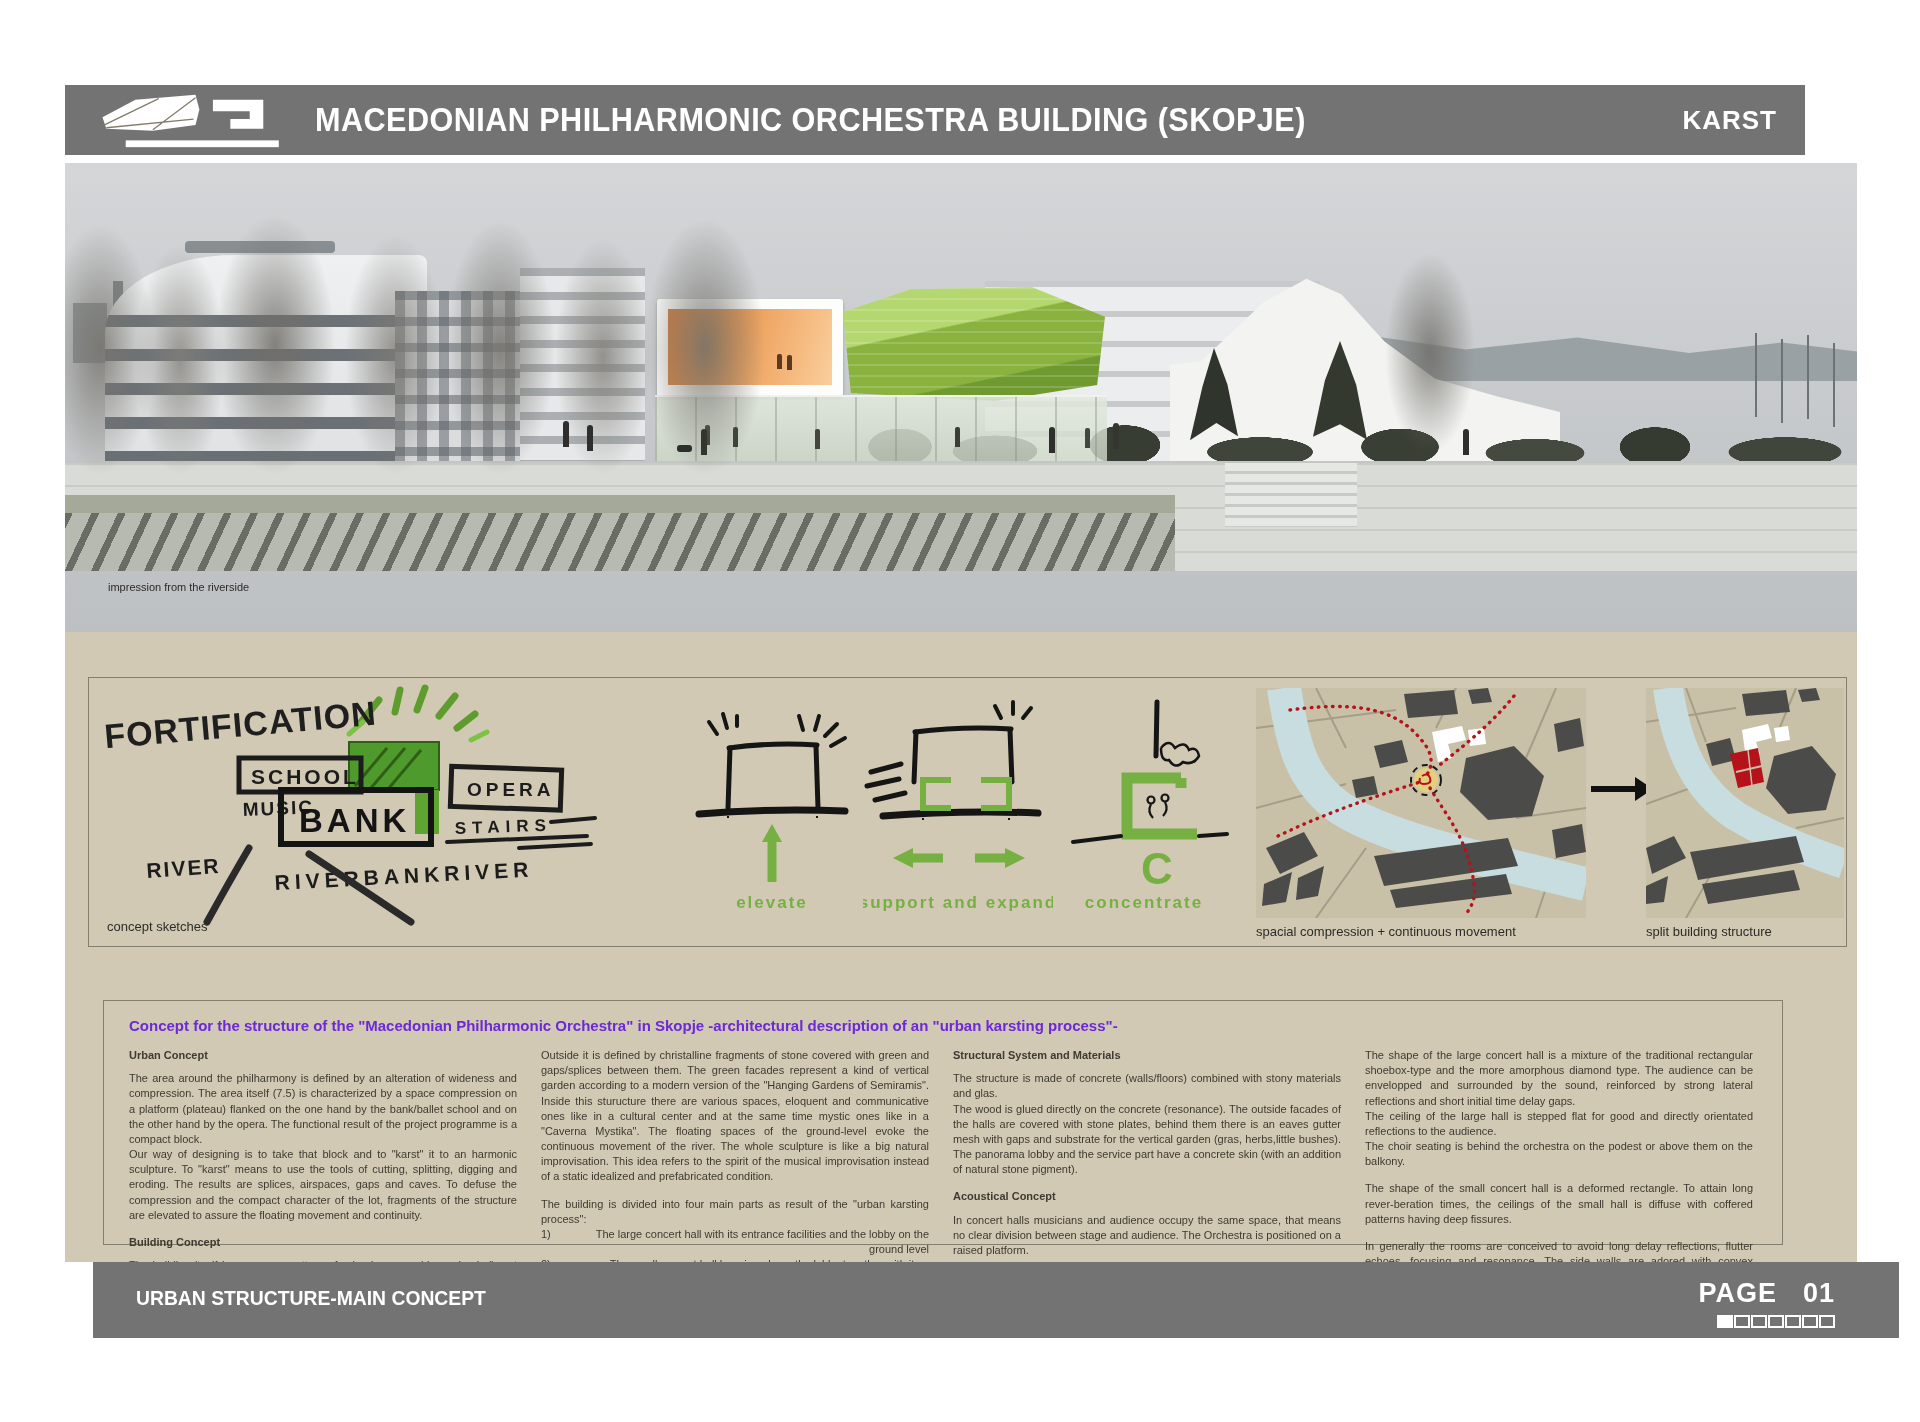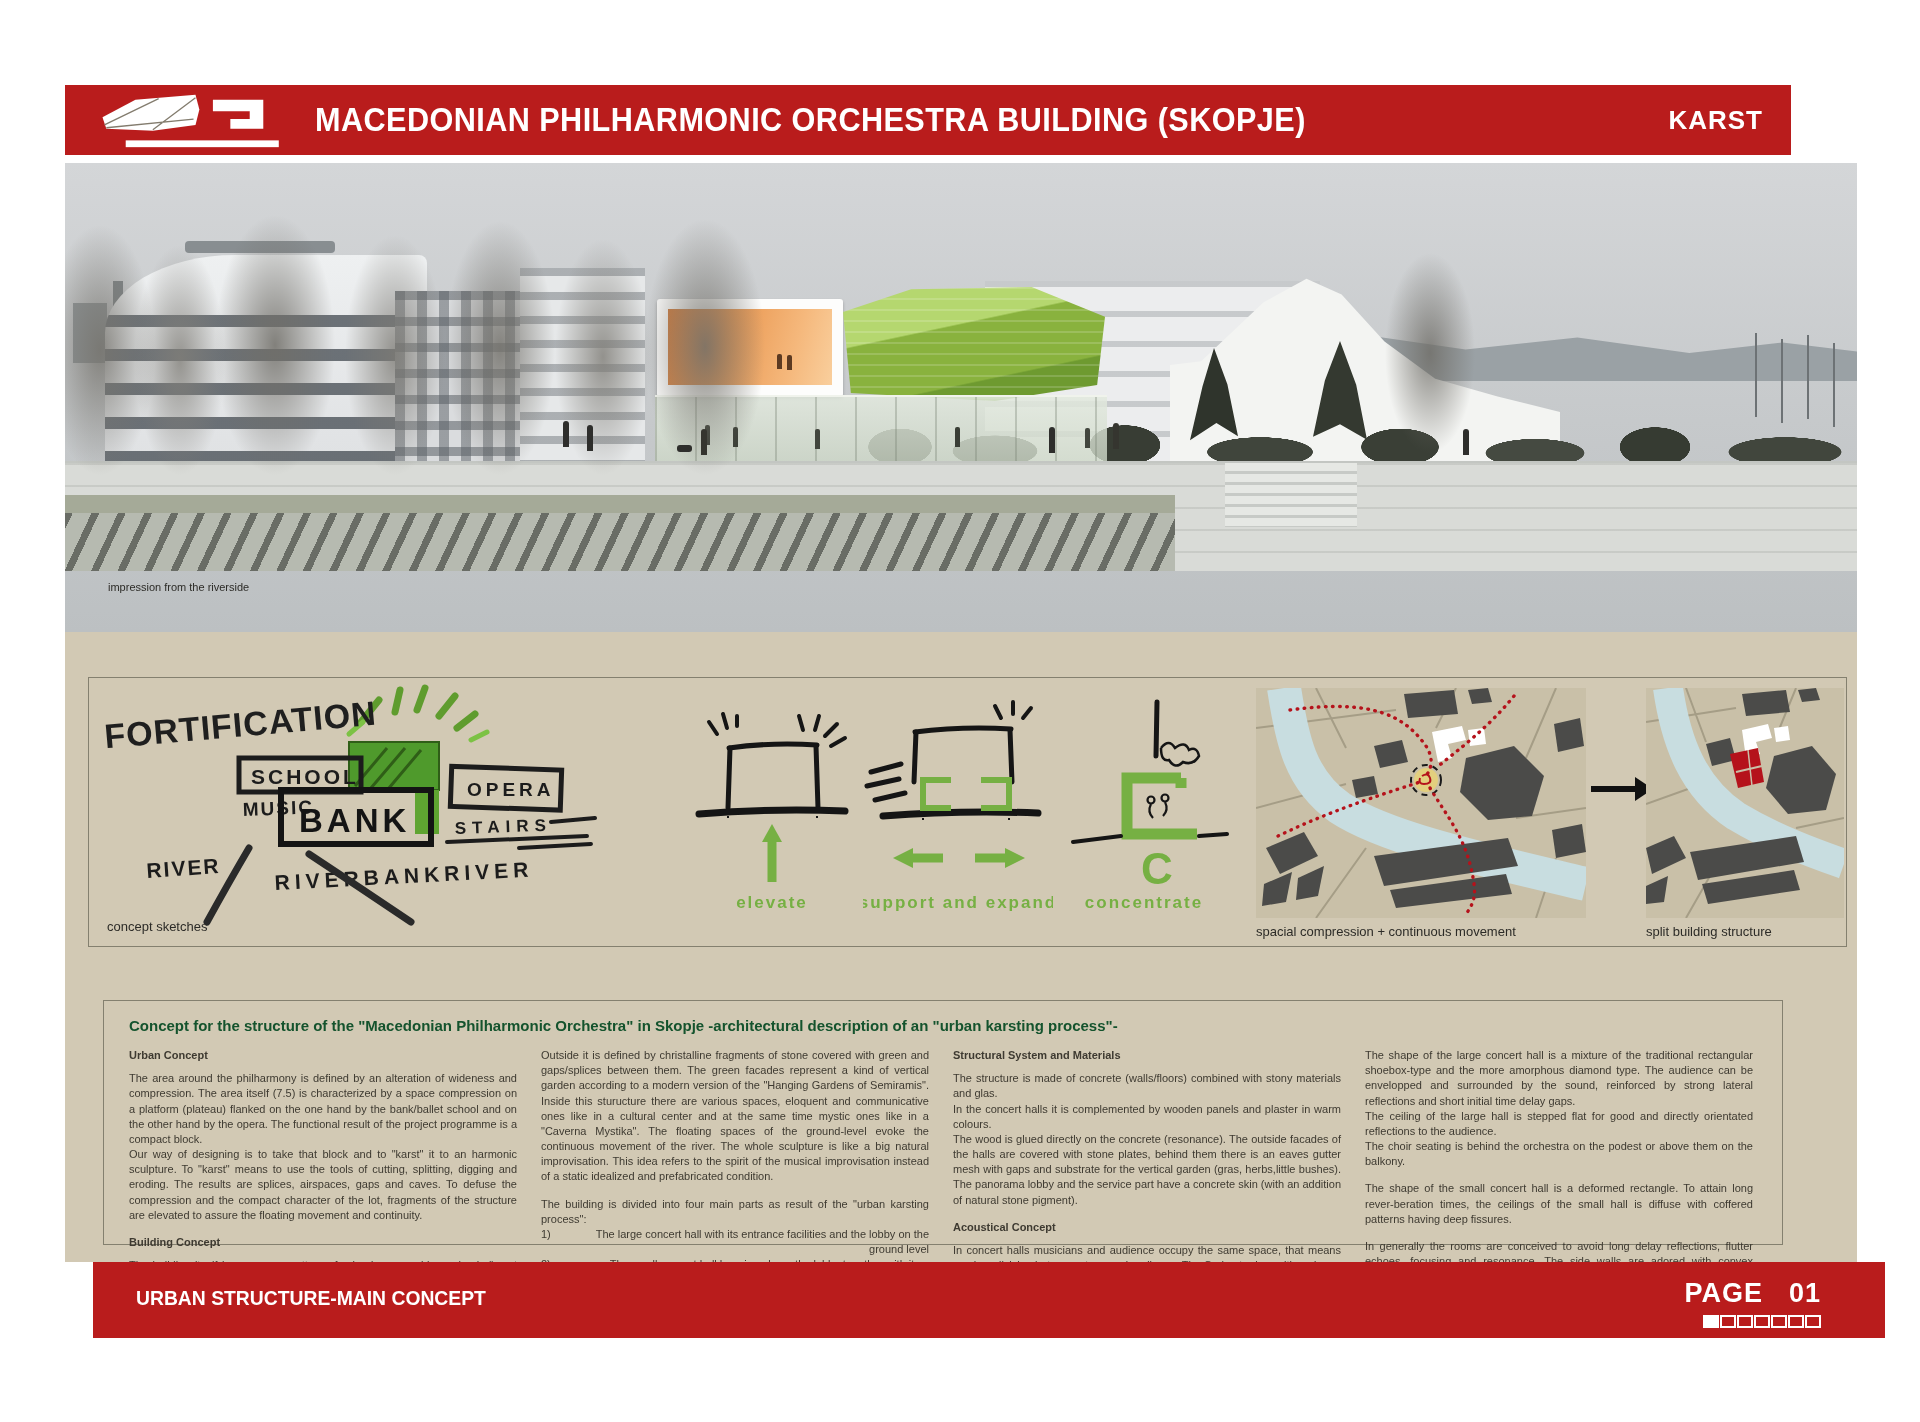"MACEDONIAN PHILHARMONIC ORCHESTRA" .band { background: #b91c1c -> #737373; padding-left: none -> 14px }
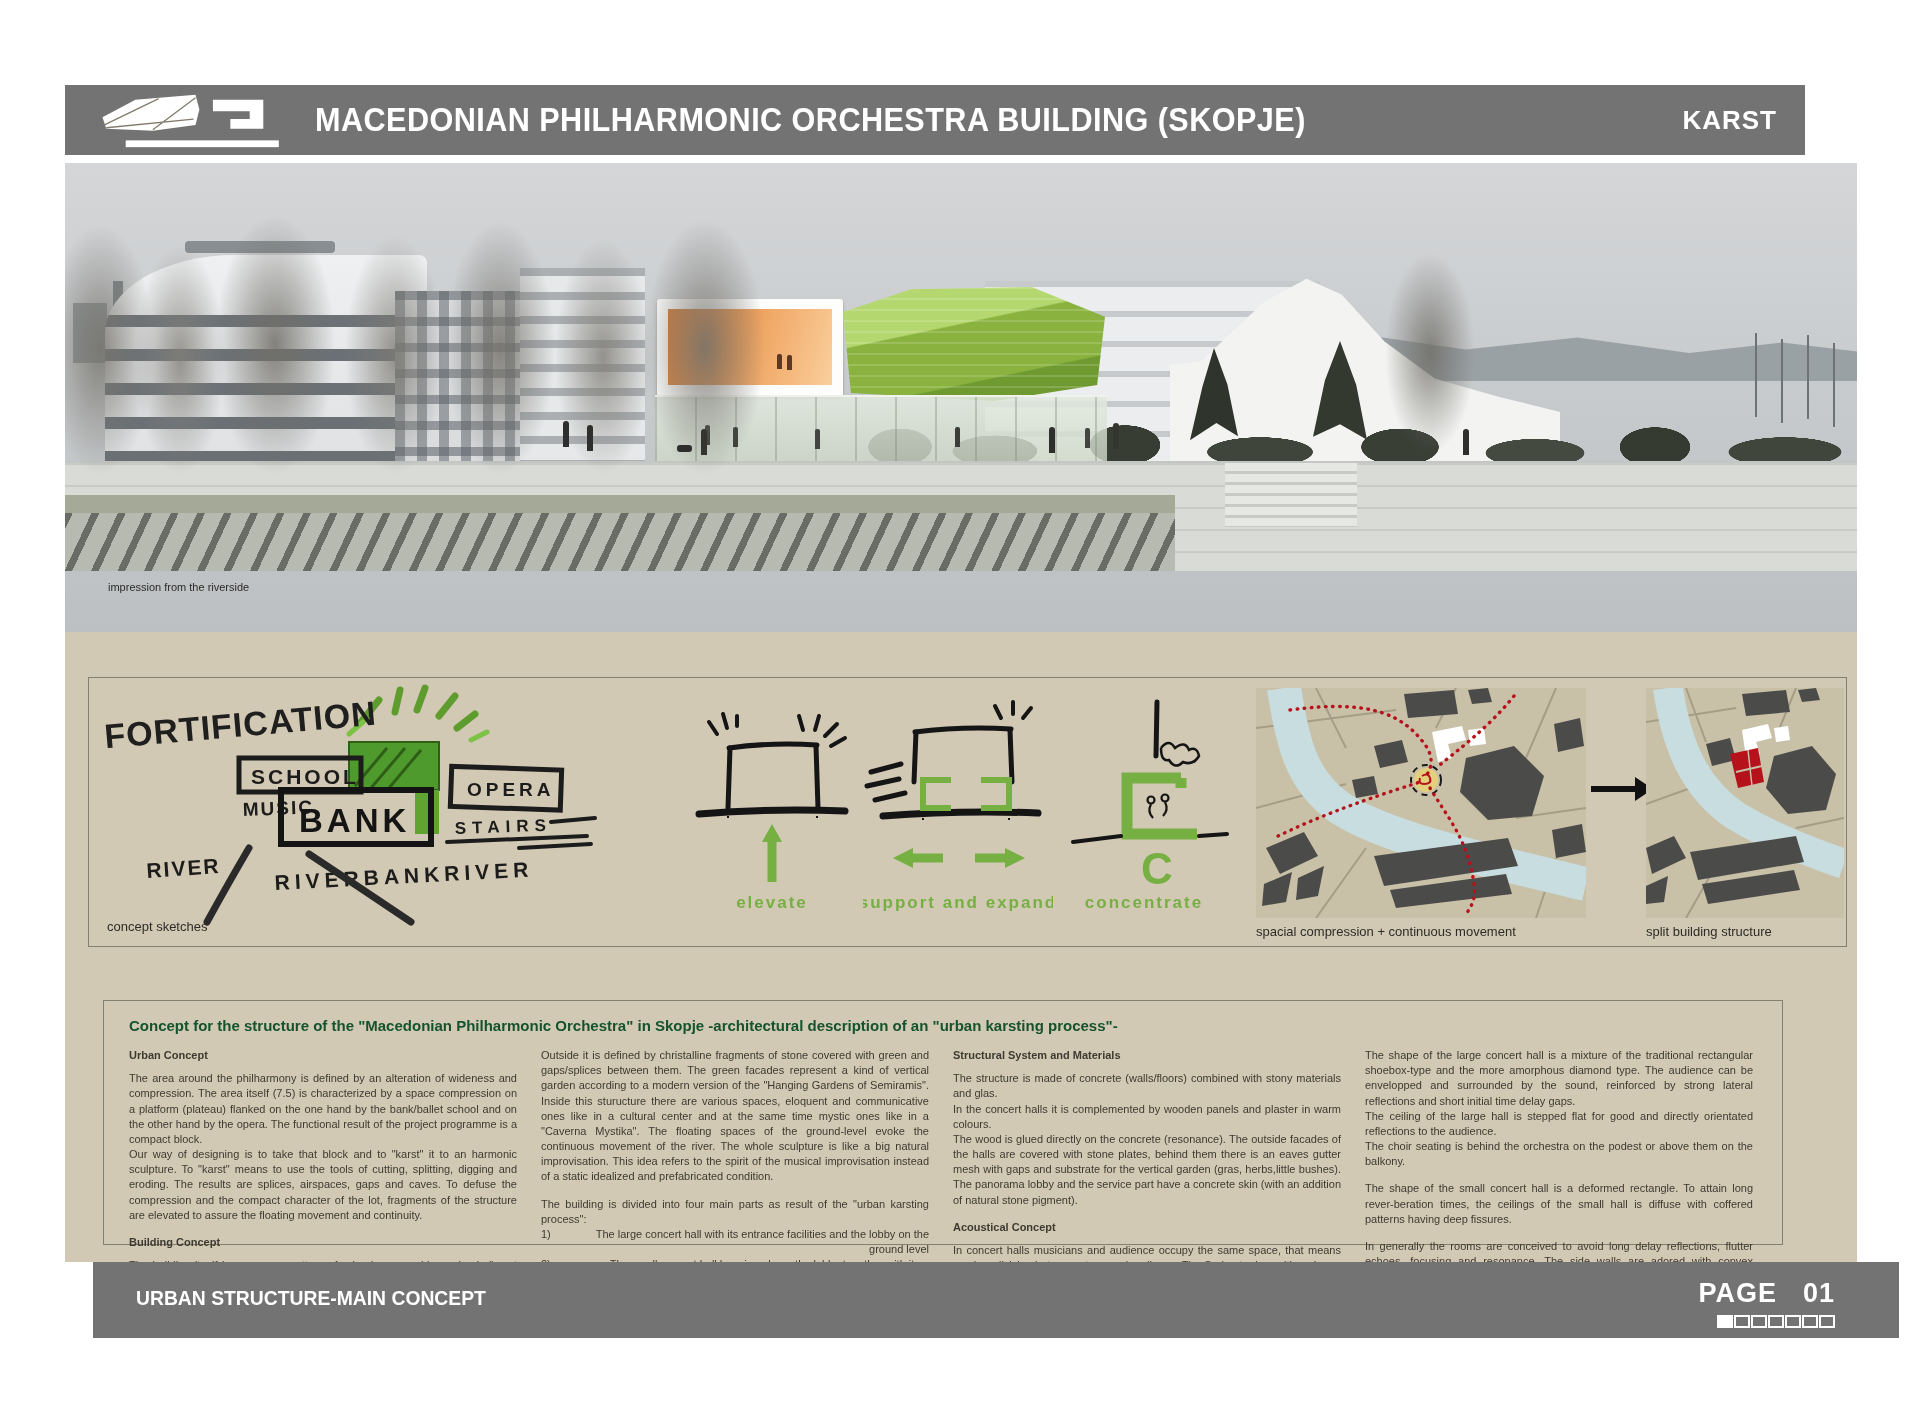"Concept for the structure of" .txt-head { color: #14532d -> #6d28d9 }
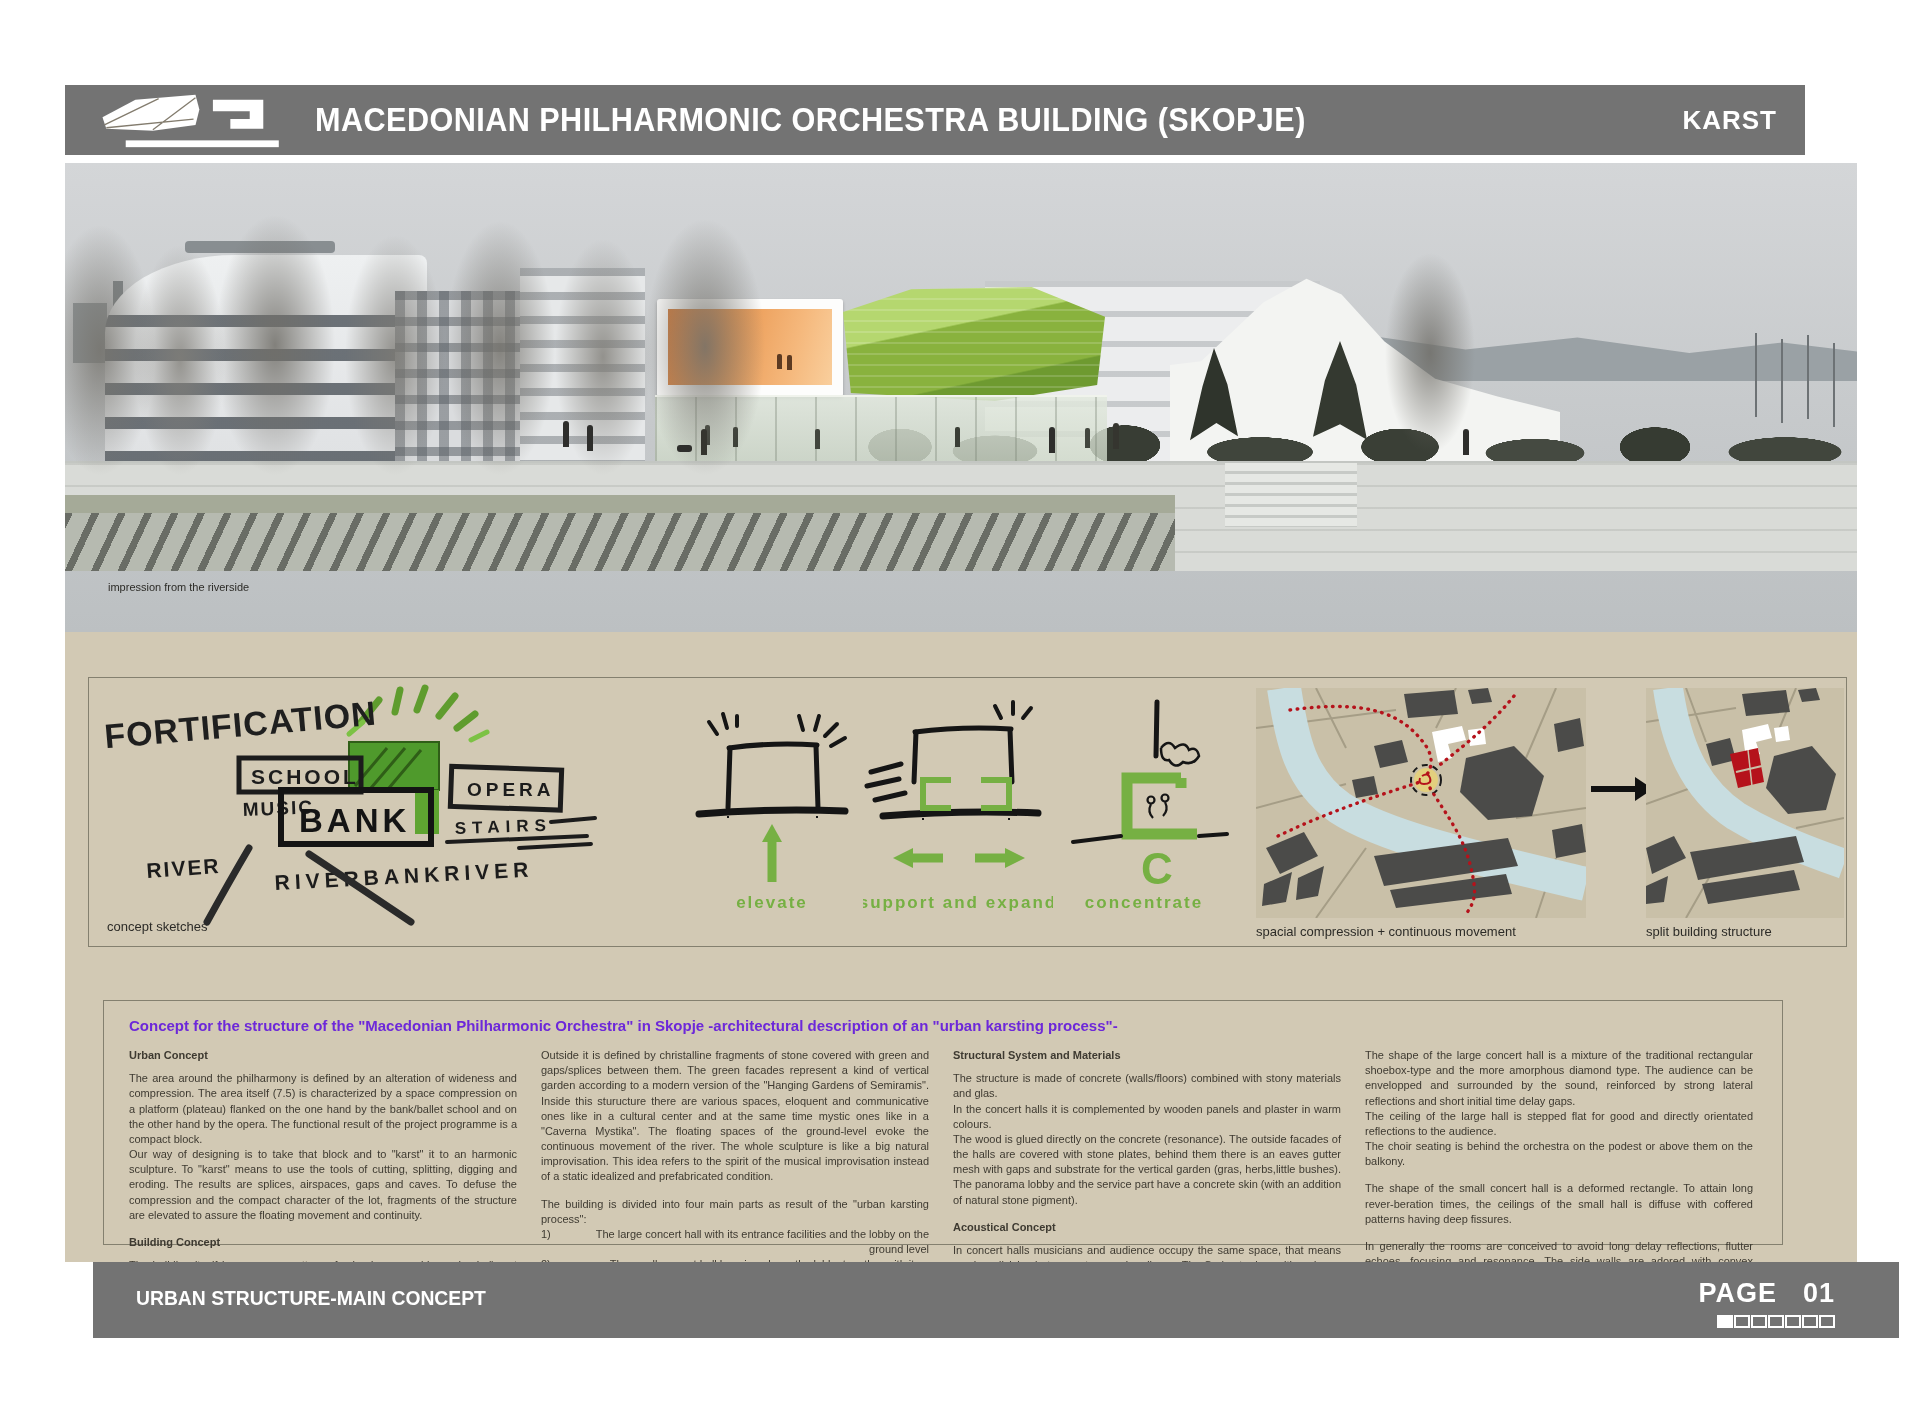"In the concert halls it" div { html: <div>In the concert halls it is complemented by wooden panels and plaster in warm colours.</div> -> none }
